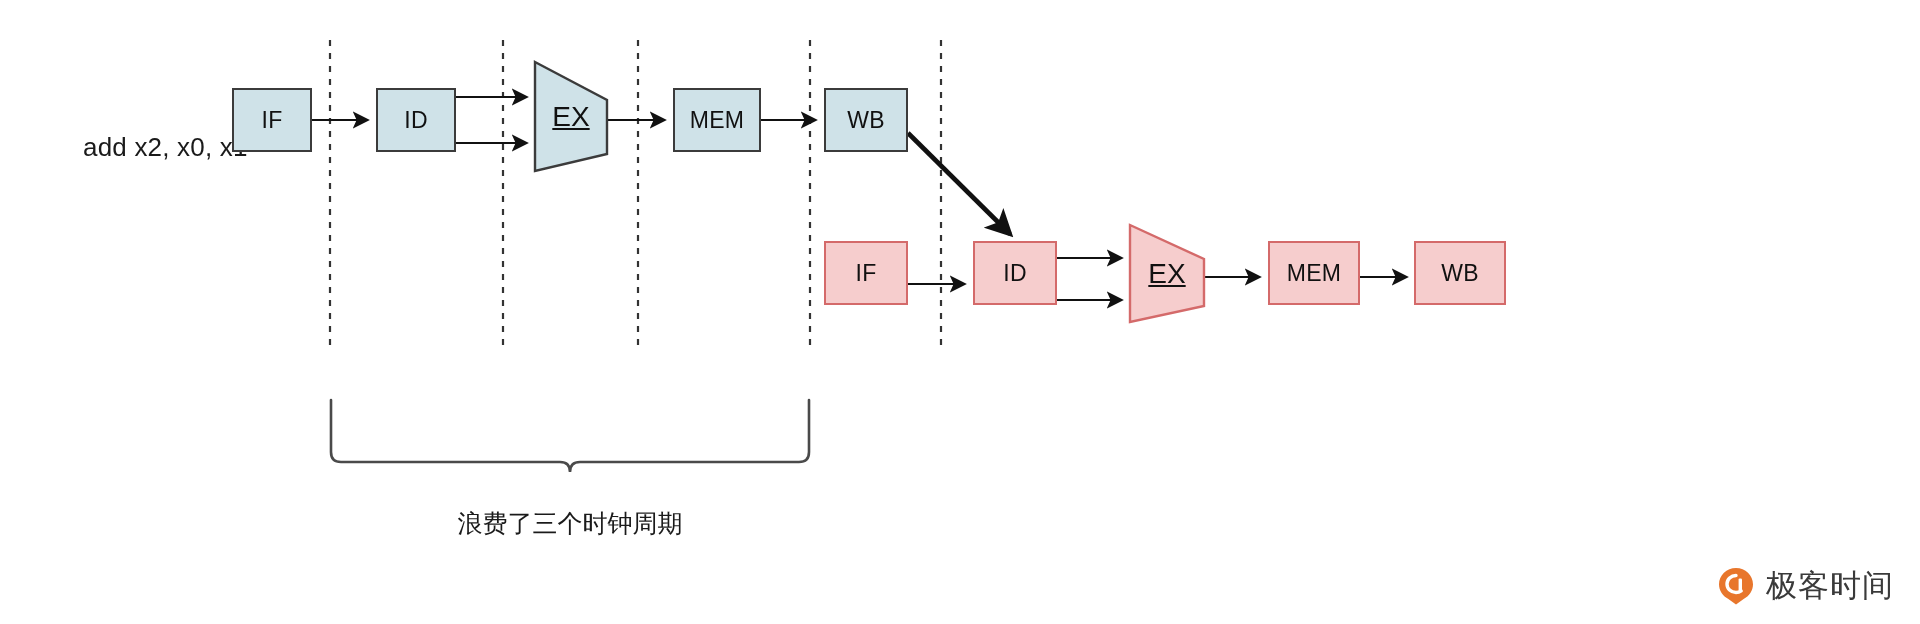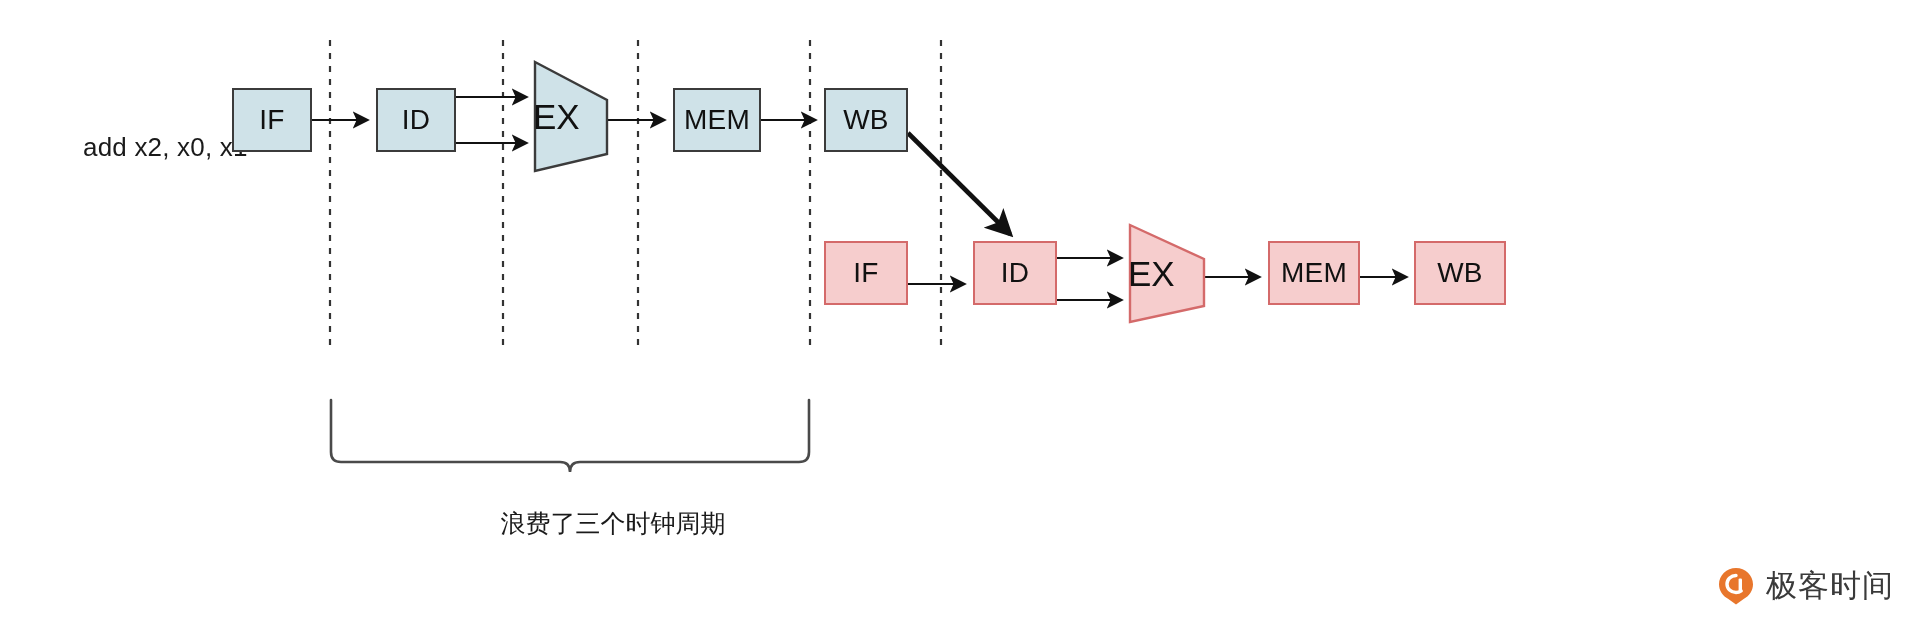"IF" .stage { font-size: 28px -> 23px }
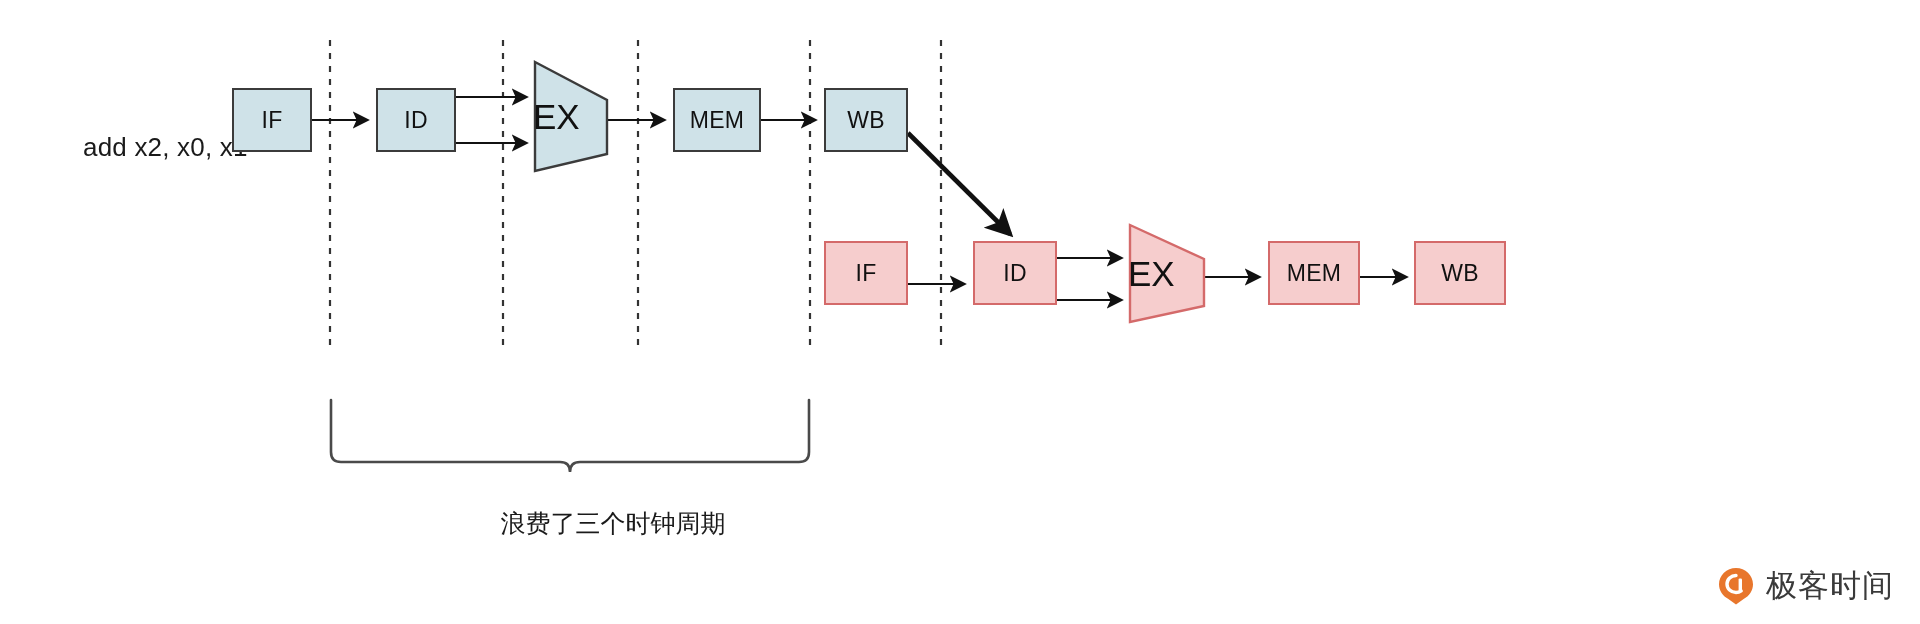"EX" .alu { font-size: 35px -> 28px; justify-content: flex-start -> center; text-decoration: none -> underline }
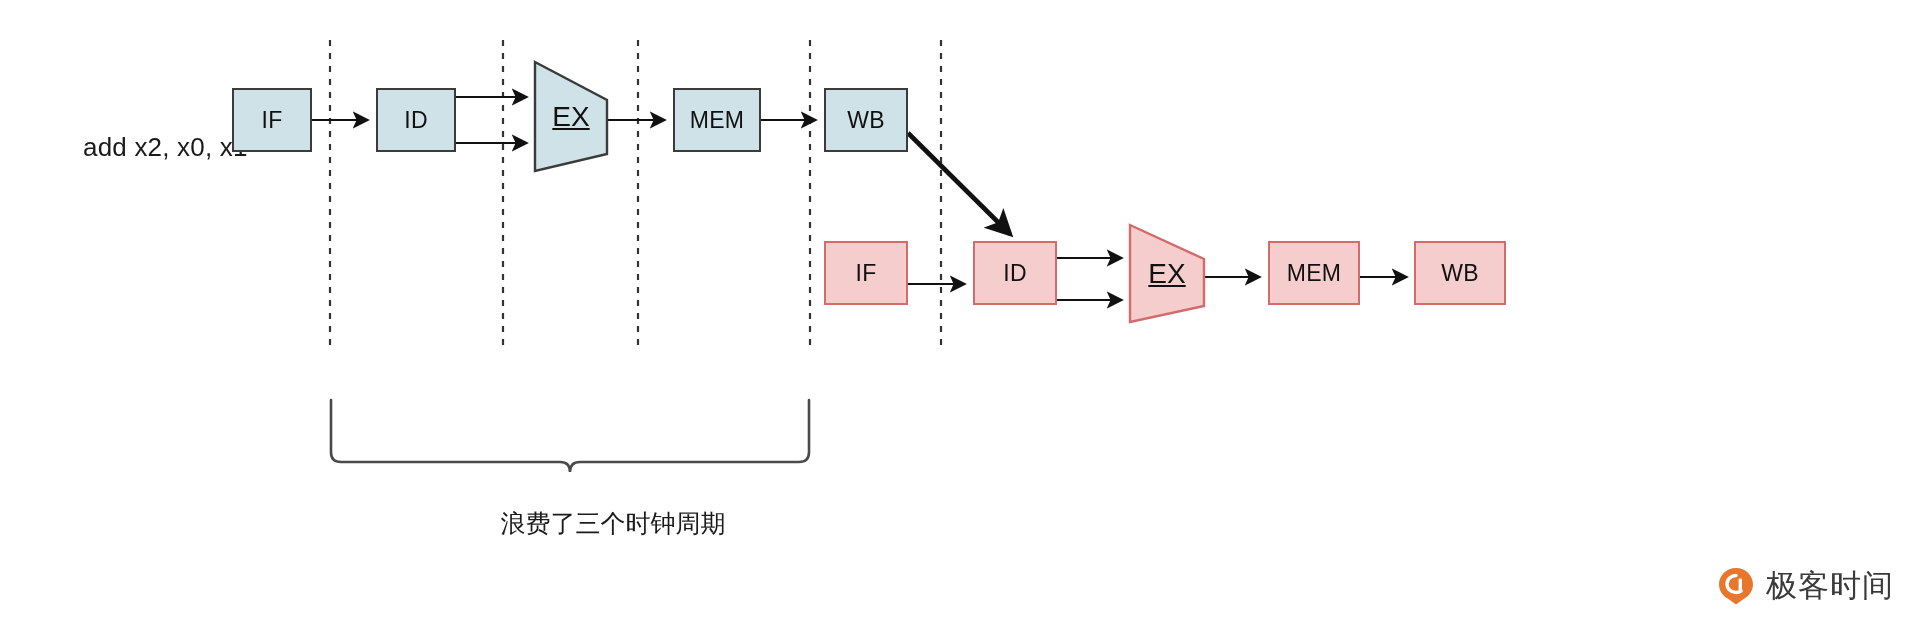"浪费了三个时钟周期" div.caption { margin-left: 43px -> none }
